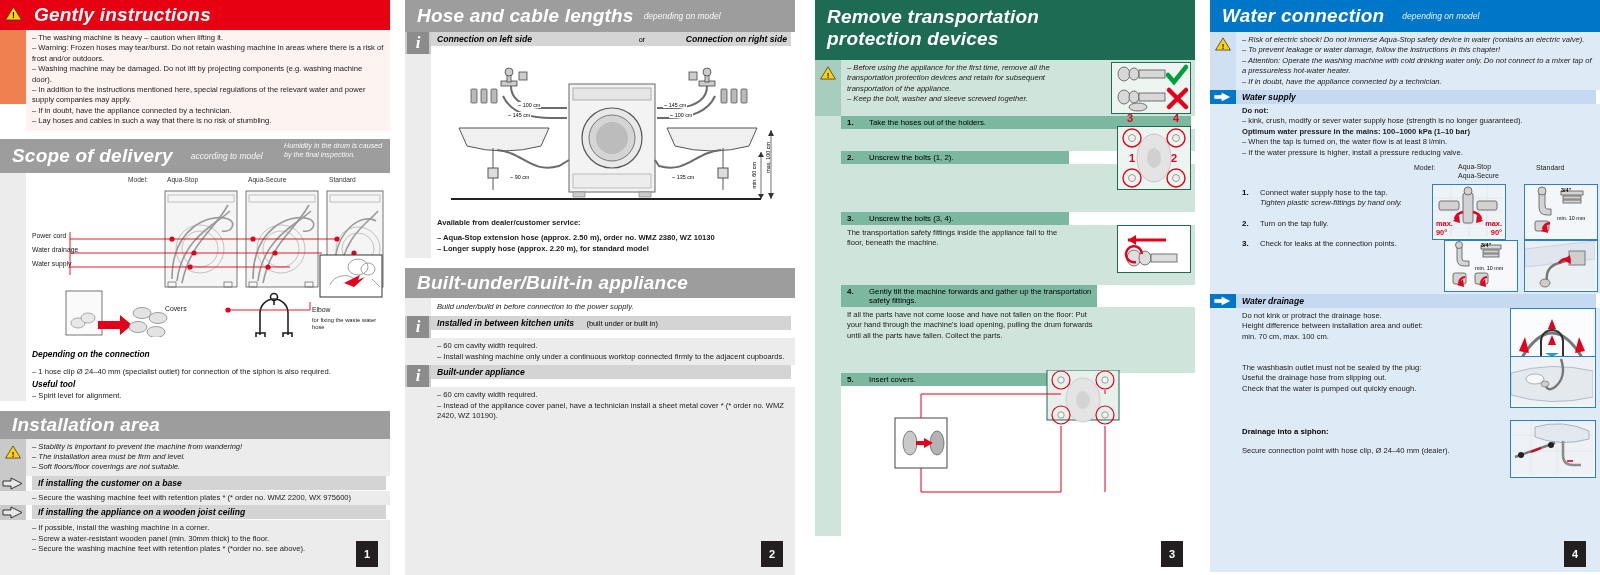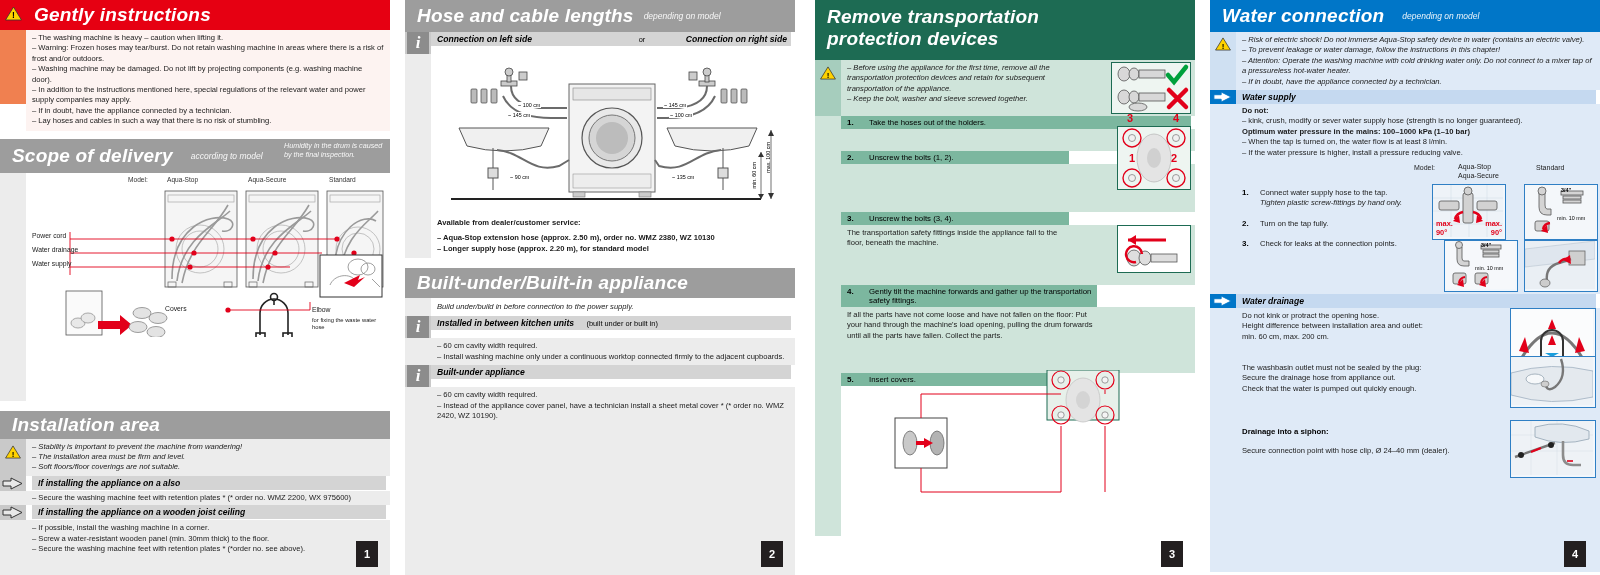"Do not kink or protract" div.body-txt { text: opening -> drainage }
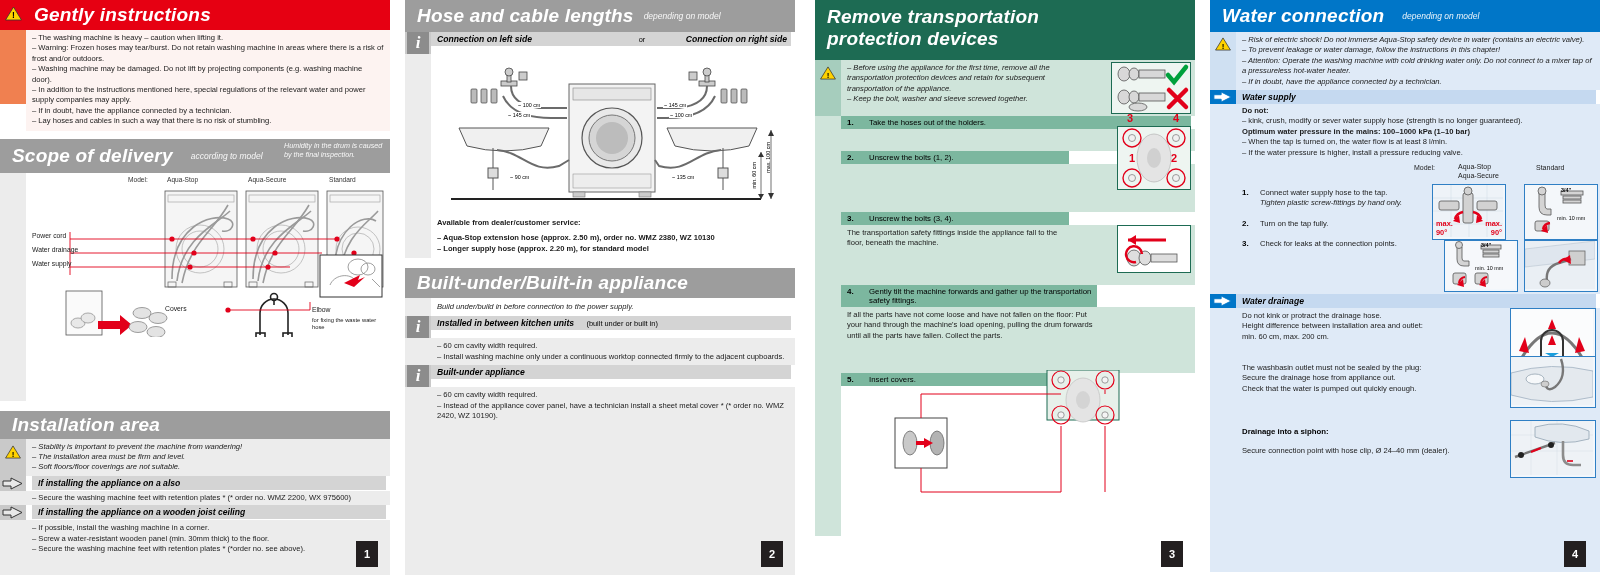"min. 60 cm, max. 200" div.body-txt { text: 60 cm, max. 200 -> 70 cm, max. 100 }
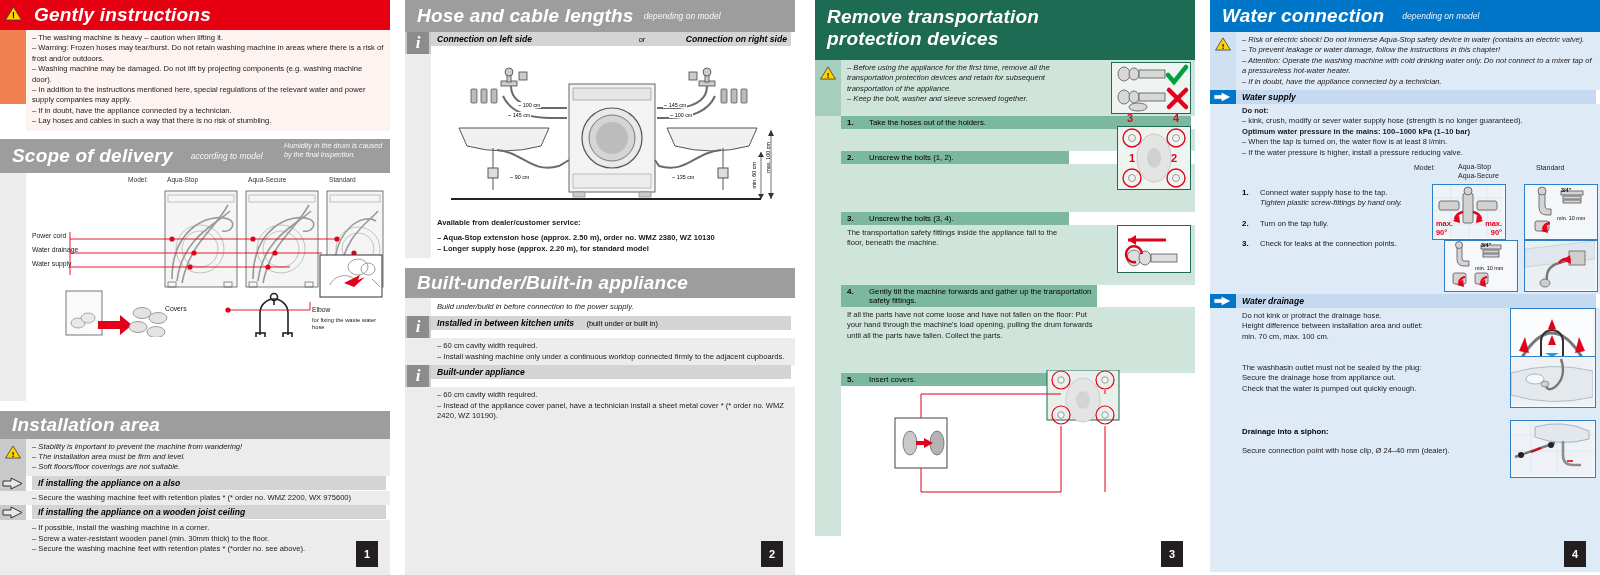"Depending on the connection" div { html: none -> <div> <div>Depending on the connection</div> <div></div> <div>– 1 hose clip Ø 24–40 mm (specialist outlet) for connection of the siphon is also required.</div> <div>Useful tool</div> <div>– Spirit level for alignment.</div> </div> }
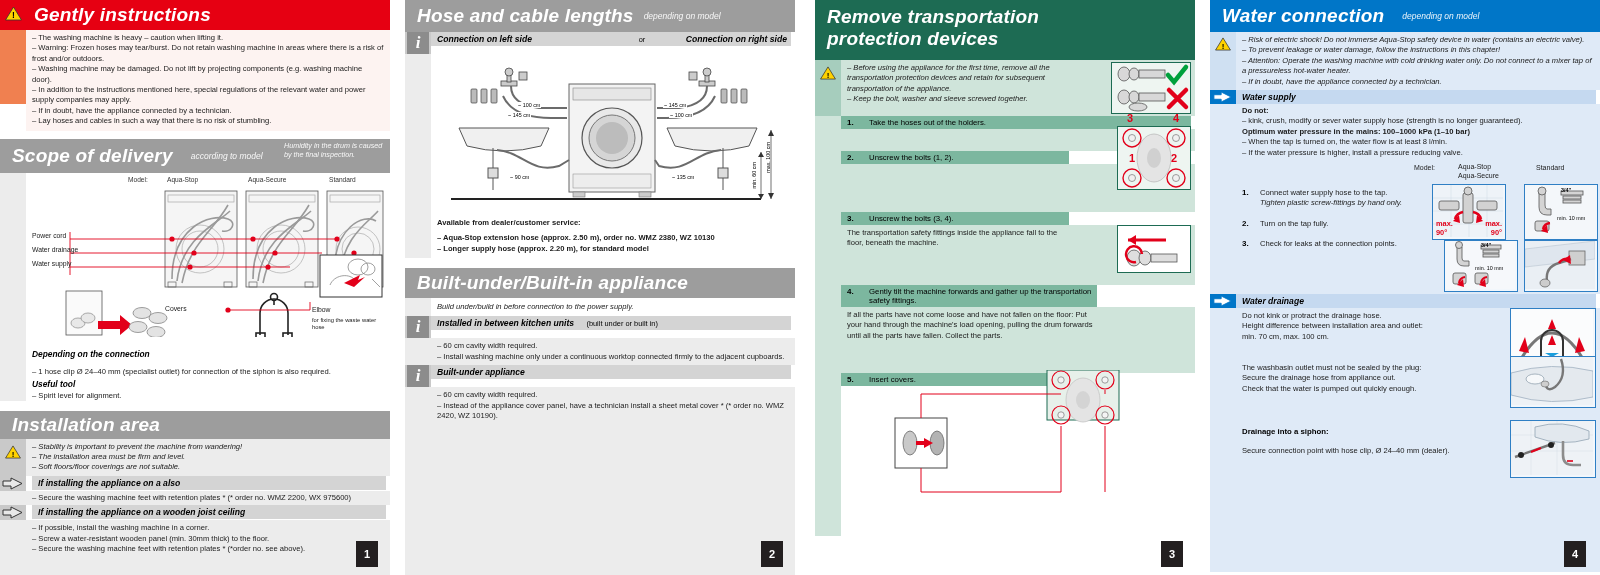"Secure the drainage hose from" div.body-txt { text: Secure the drainage hose from appliance -> Useful the drainage hose from slipping }
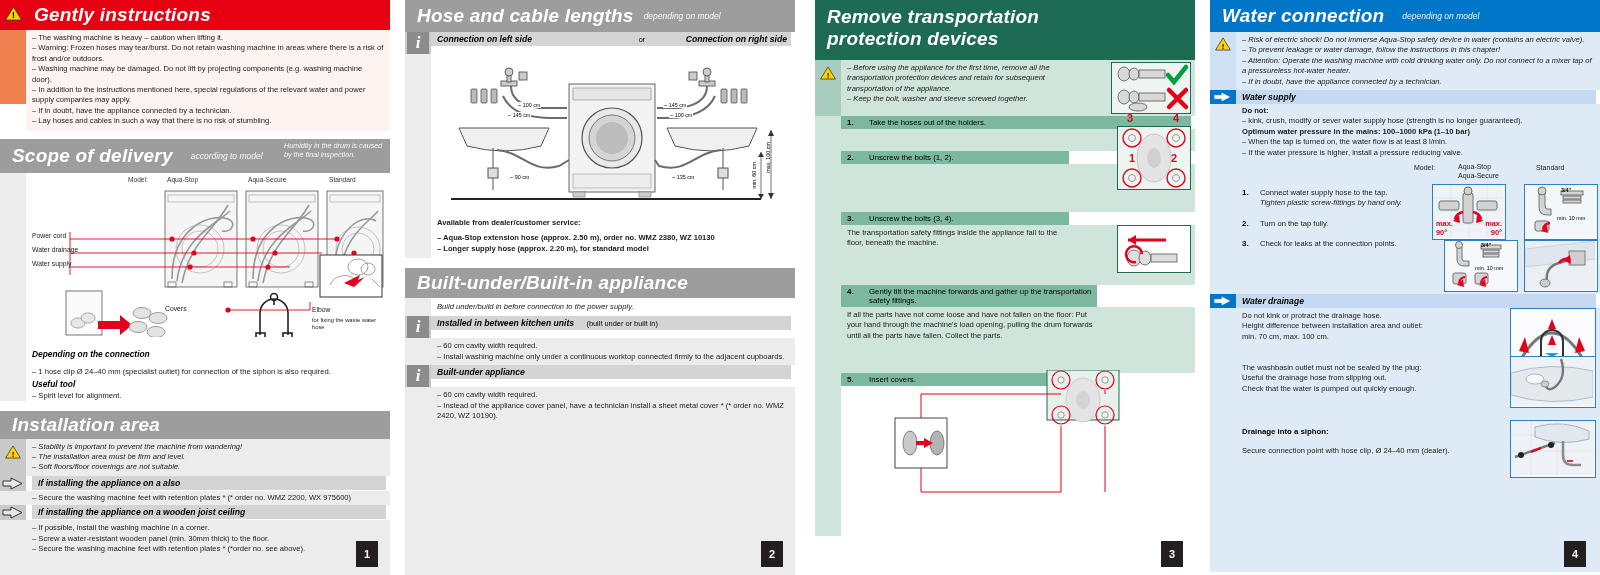"If installing the appliance on a also" div.sect-bar { text: appliance on a also -> customer on a base }
